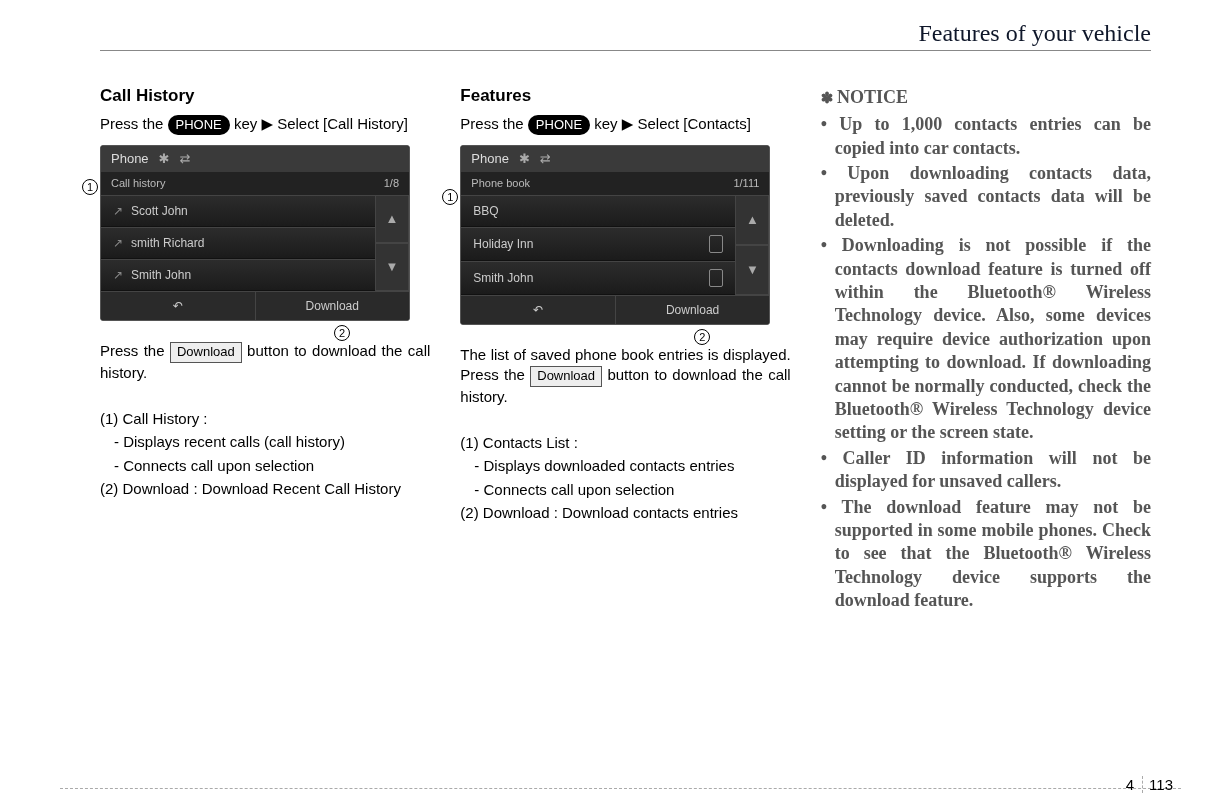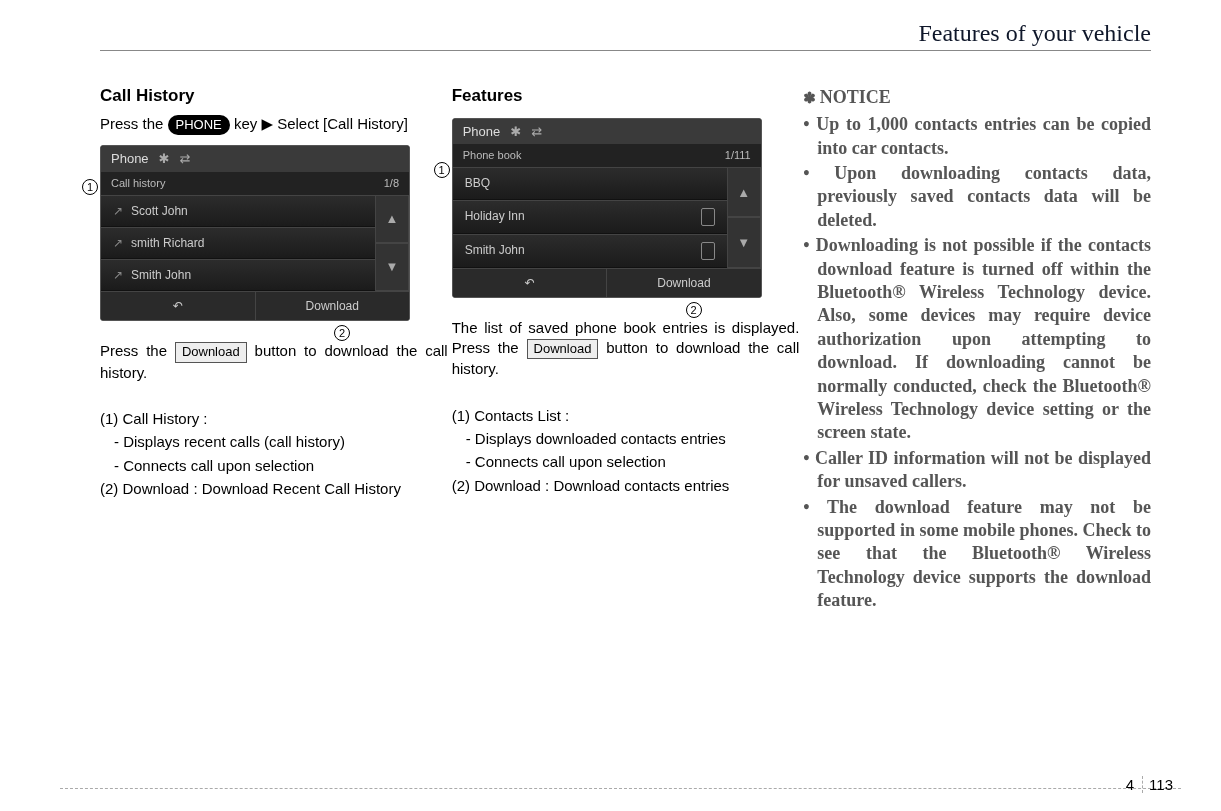"Call History" .columns { gap: 4px -> 30px }
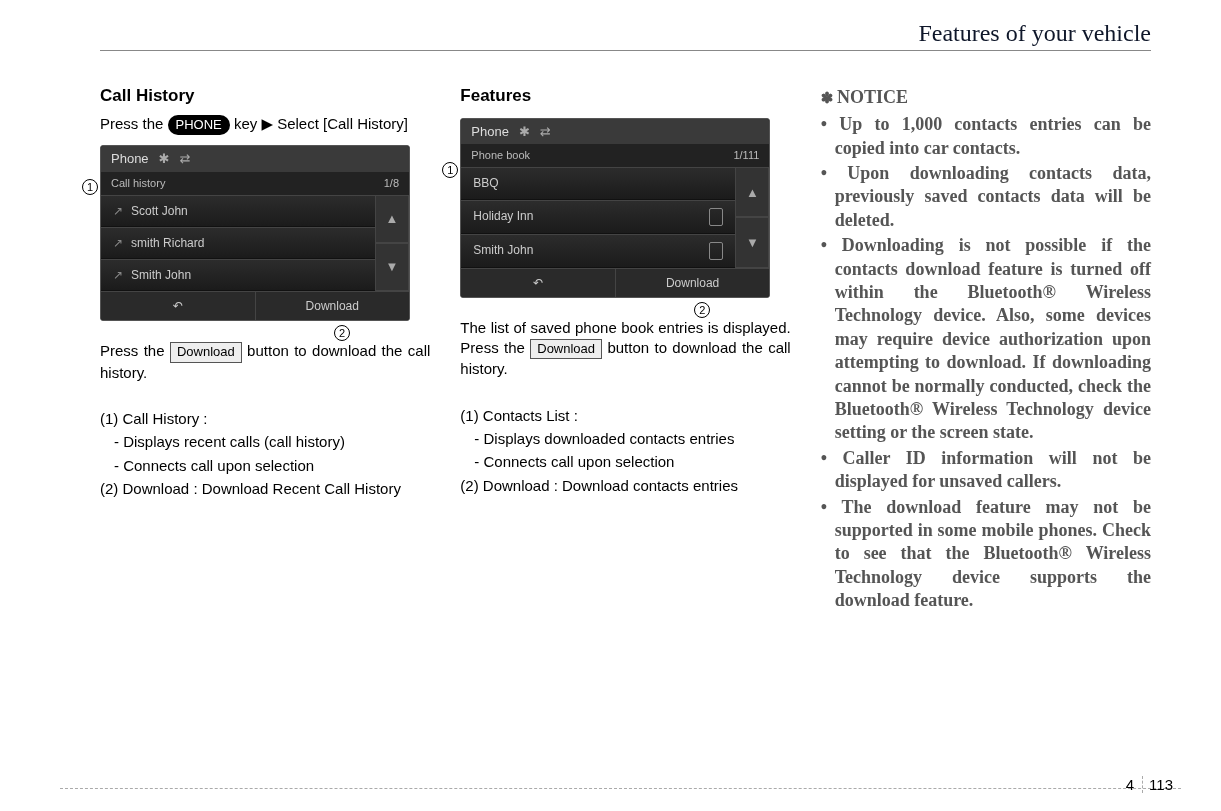"Press the PHONE key ▶ Select [Contacts]" p { html: none -> <p> <span>Press the </span><span>PHONE</span><span> key ▶ Select [Contacts]</span> </p> }
